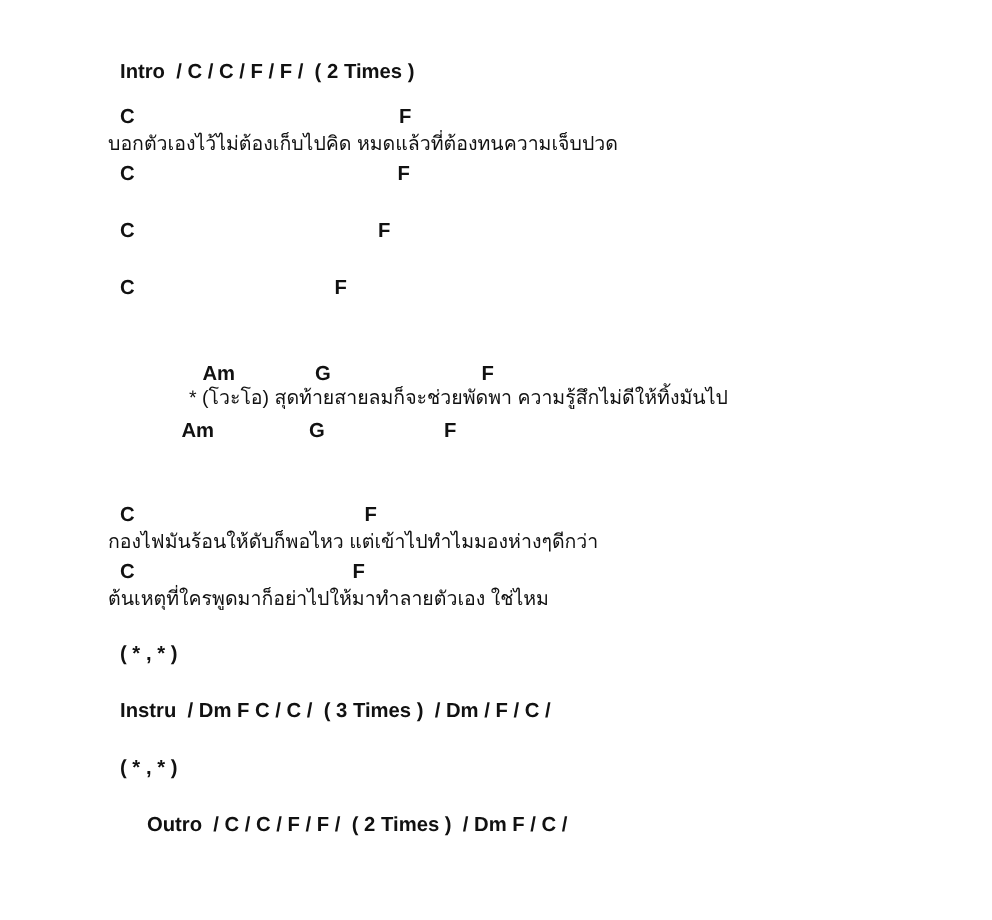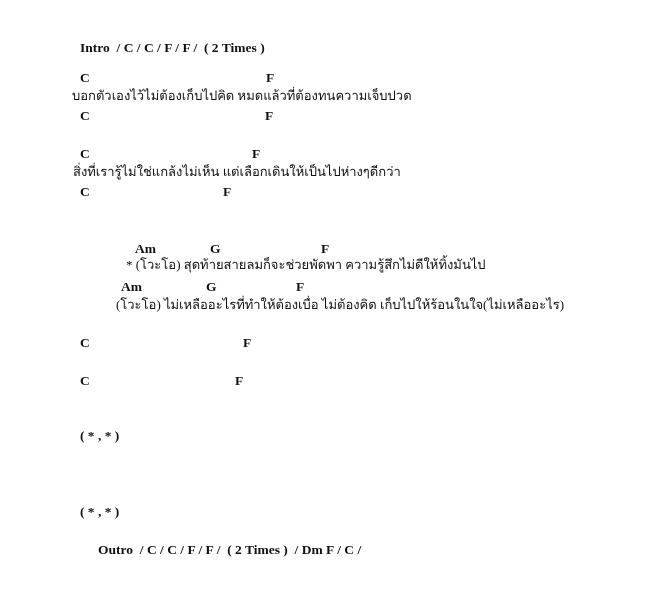"Intro / C / C" .sheet { font-family: Liberation Serif, serif -> Liberation Sans, sans-serif }
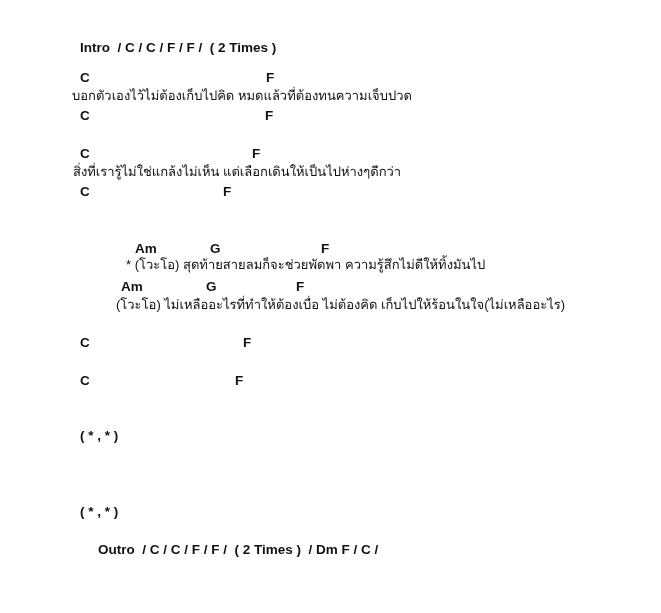"สิ่งที่เรารู้ไม่ใช่แกล้งไม่เห็น" div.line { html: <div>สิ่งที่เรารู้ไม่ใช่แกล้งไม่เห็น แต่เลือกเดินให้เป็นไปห่างๆดีกว่า</div> -> none }
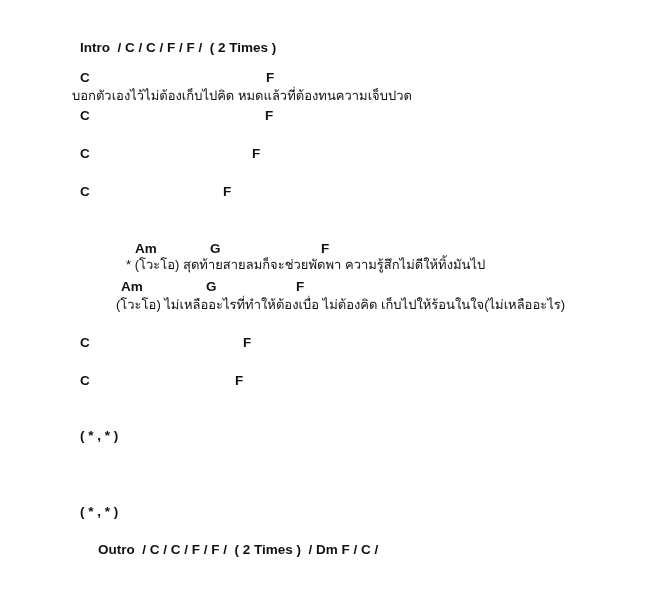"(โวะโอ) ไม่เหลืออะไรที่ทำให้ต้องเบื่อ" div.line { html: <div>(โวะโอ) ไม่เหลืออะไรที่ทำให้ต้องเบื่อ ไม่ต้องคิด เก็บไปให้ร้อนในใจ(ไม่เหลืออะไร)</div> -> none }
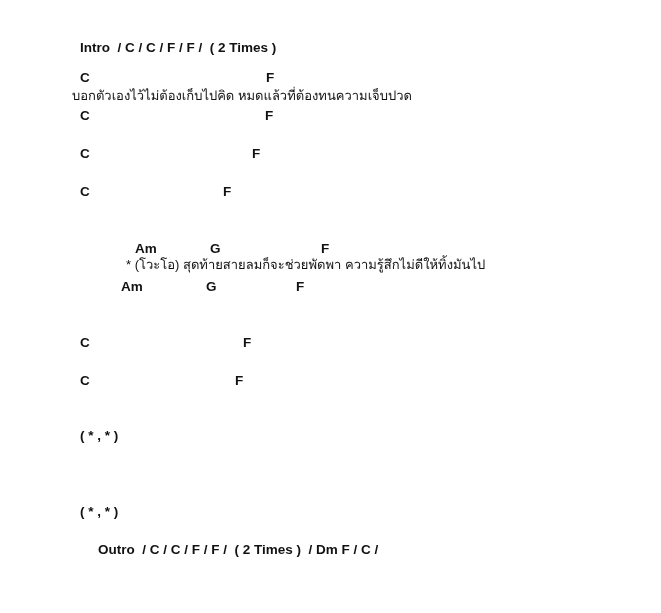"กองไฟมันร้อนให้ดับก็พอไหว" div.line { html: none -> <div>กองไฟมันร้อนให้ดับก็พอไหว แต่เข้าไปทำไมมองห่างๆดีกว่า</div> }
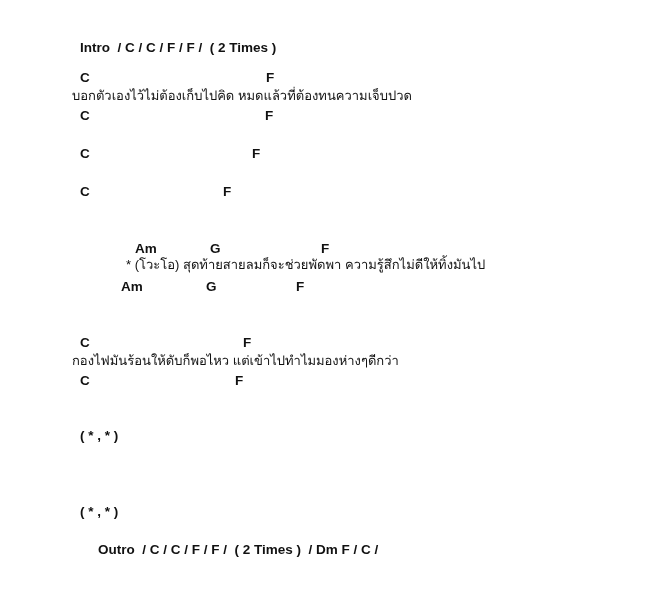"ต้นเหตุที่ใครพูดมาก็อย่าไปให้มาทำลายตัวเ" div.line { html: none -> <div>ต้นเหตุที่ใครพูดมาก็อย่าไปให้มาทำลายตัวเอง ใช่ไหม</div> }
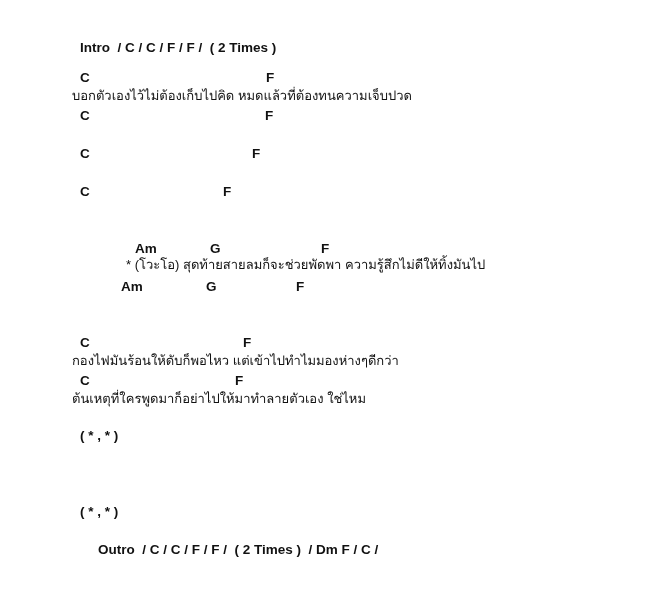"Instru / Dm F C" div.line { html: none -> <div>Instru / Dm F C / C / ( 3 Times ) / Dm / F / C /</div> }
